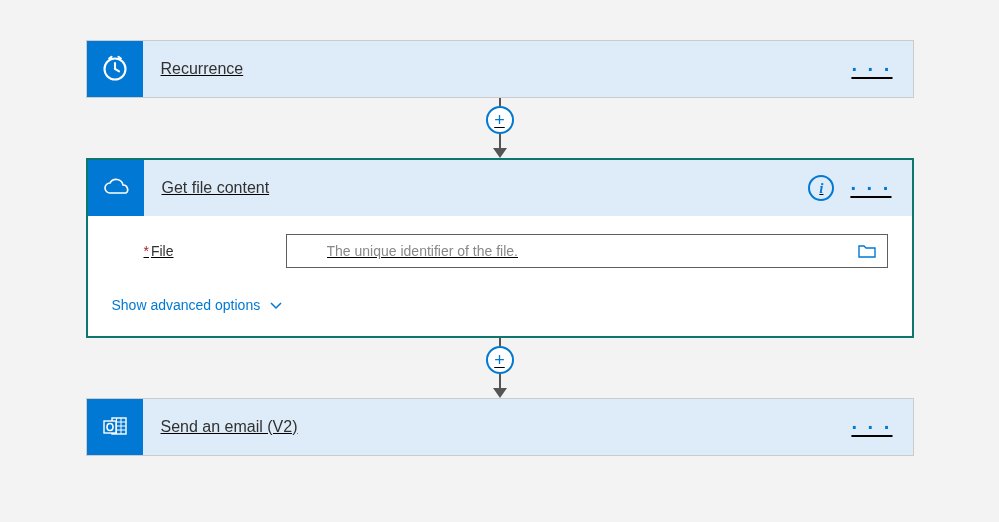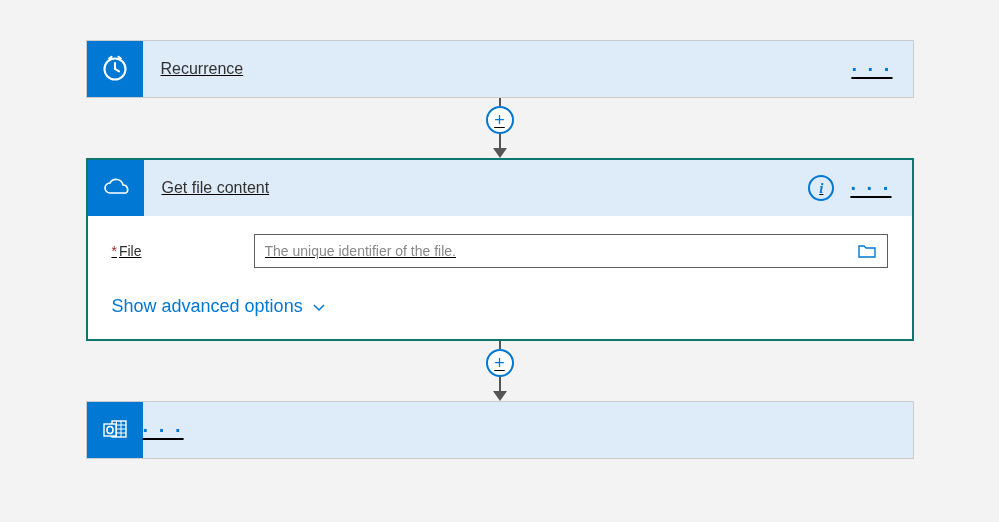"* File" .field-label { margin-left: none -> 32px }
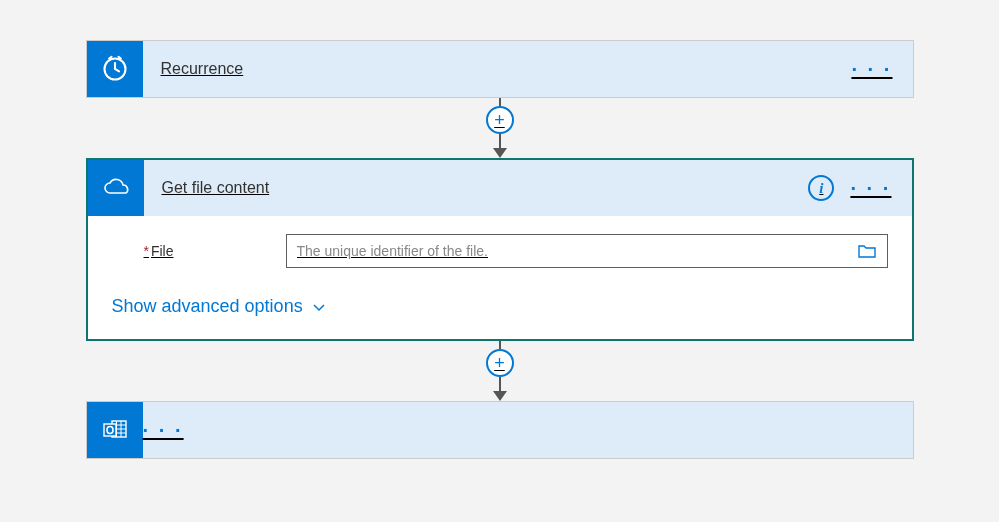"The unique identifier of the" .field-input { margin-left: none -> 30px }
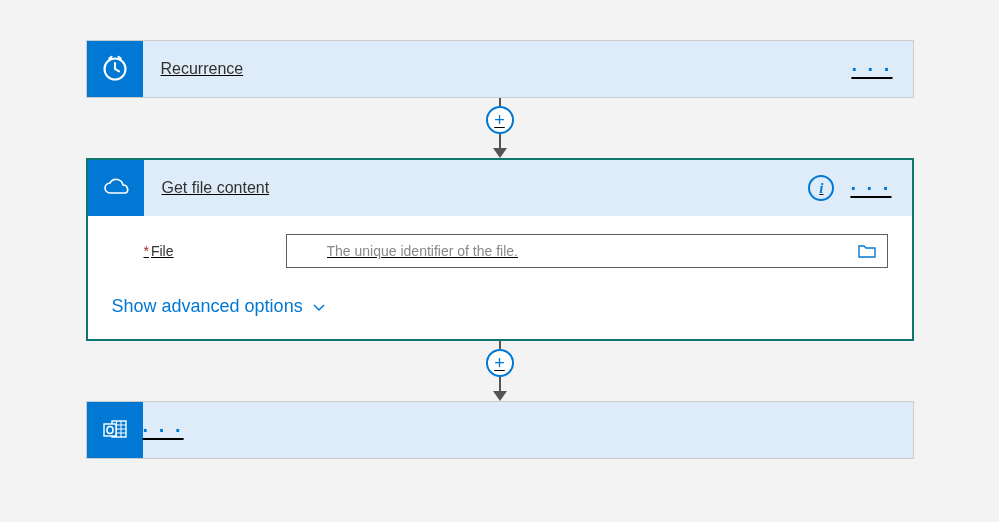"Show advanced options" .advanced-link { font-size: 18px -> 14px }
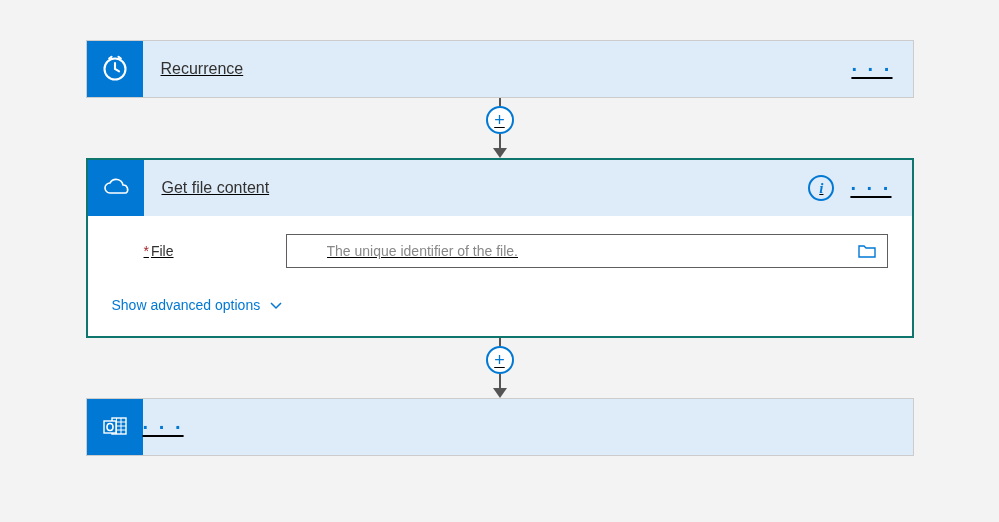"Send an email (V2)" div.card-title { html: none -> <div>Send an email (V2)</div> }
